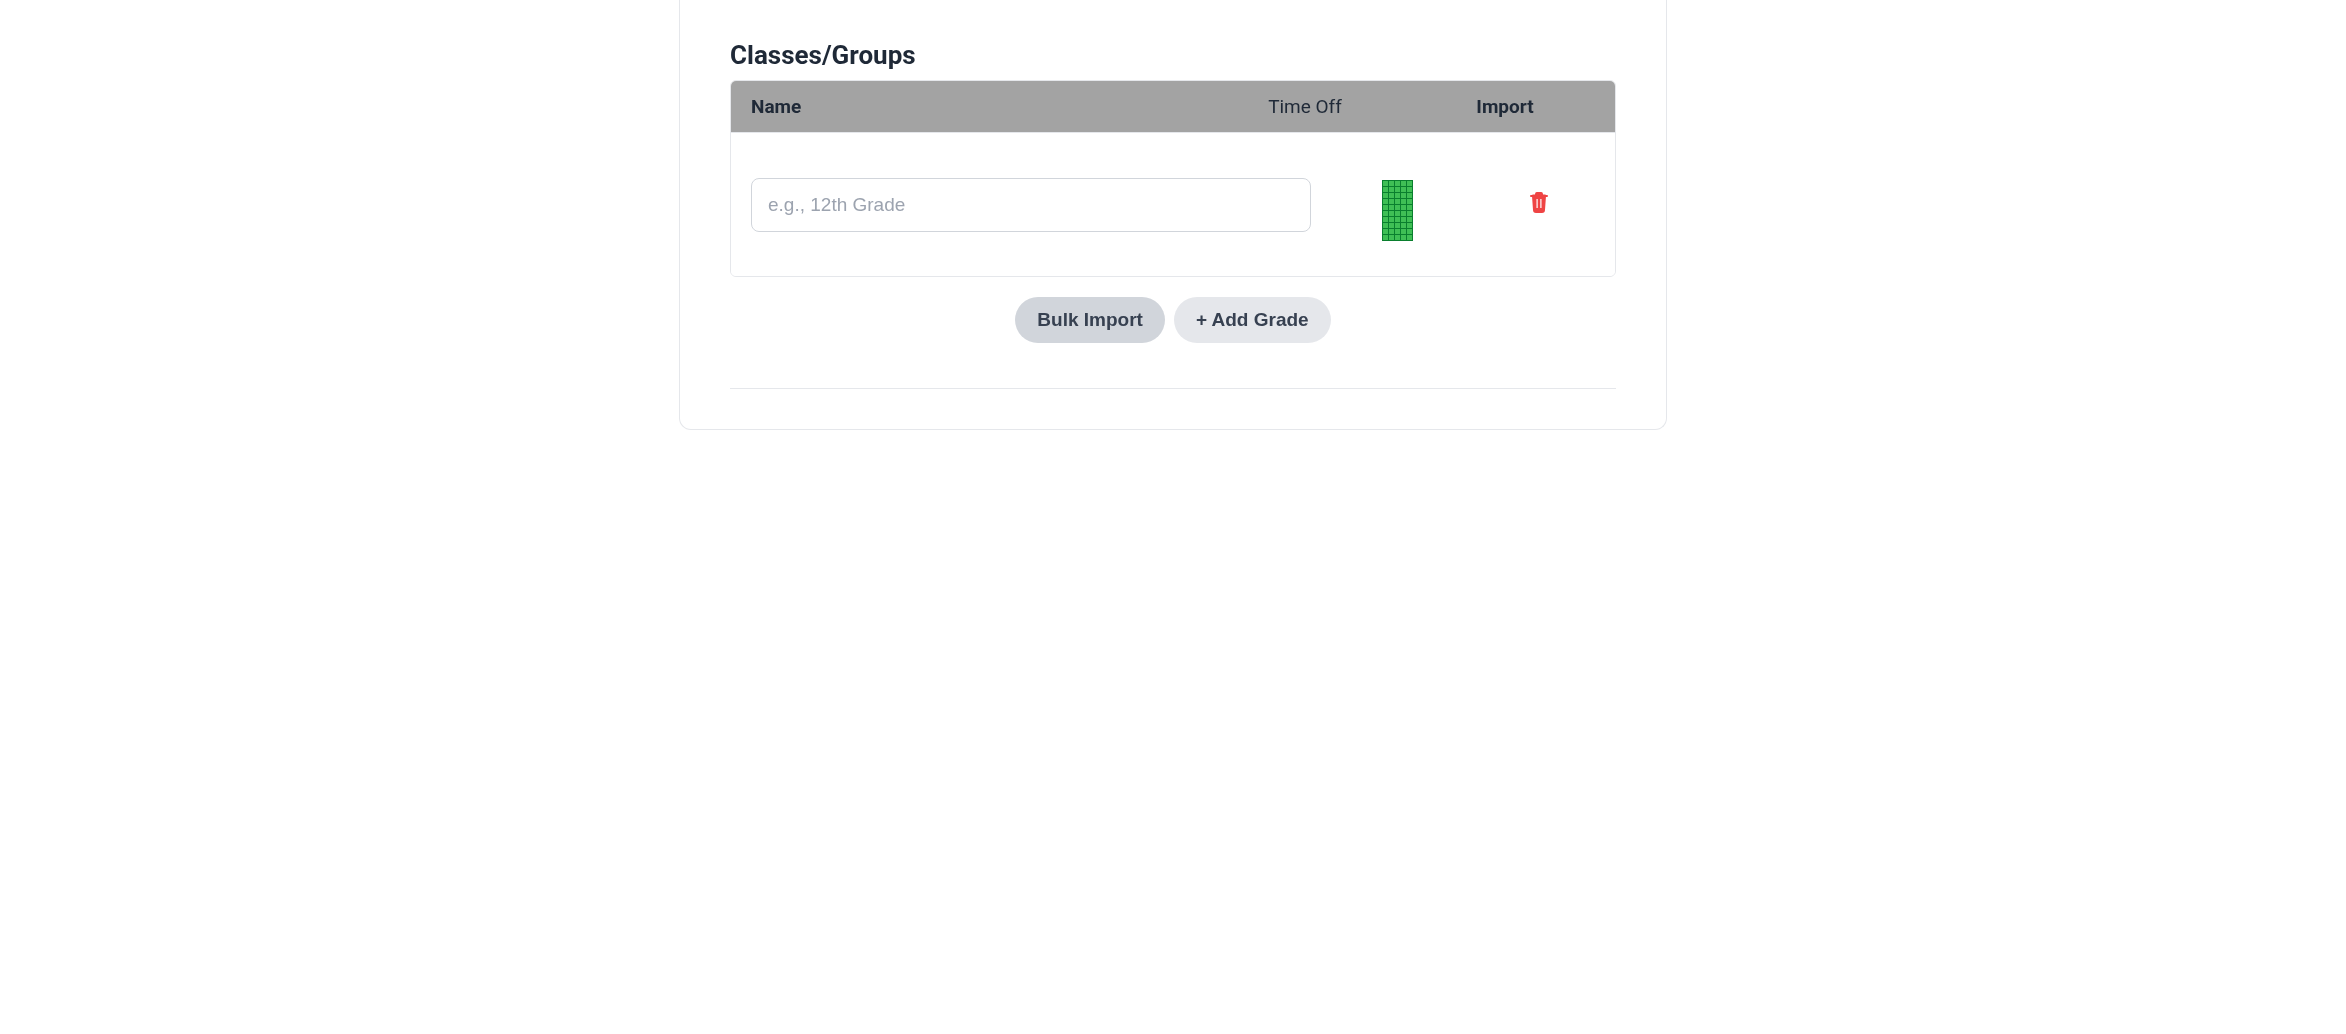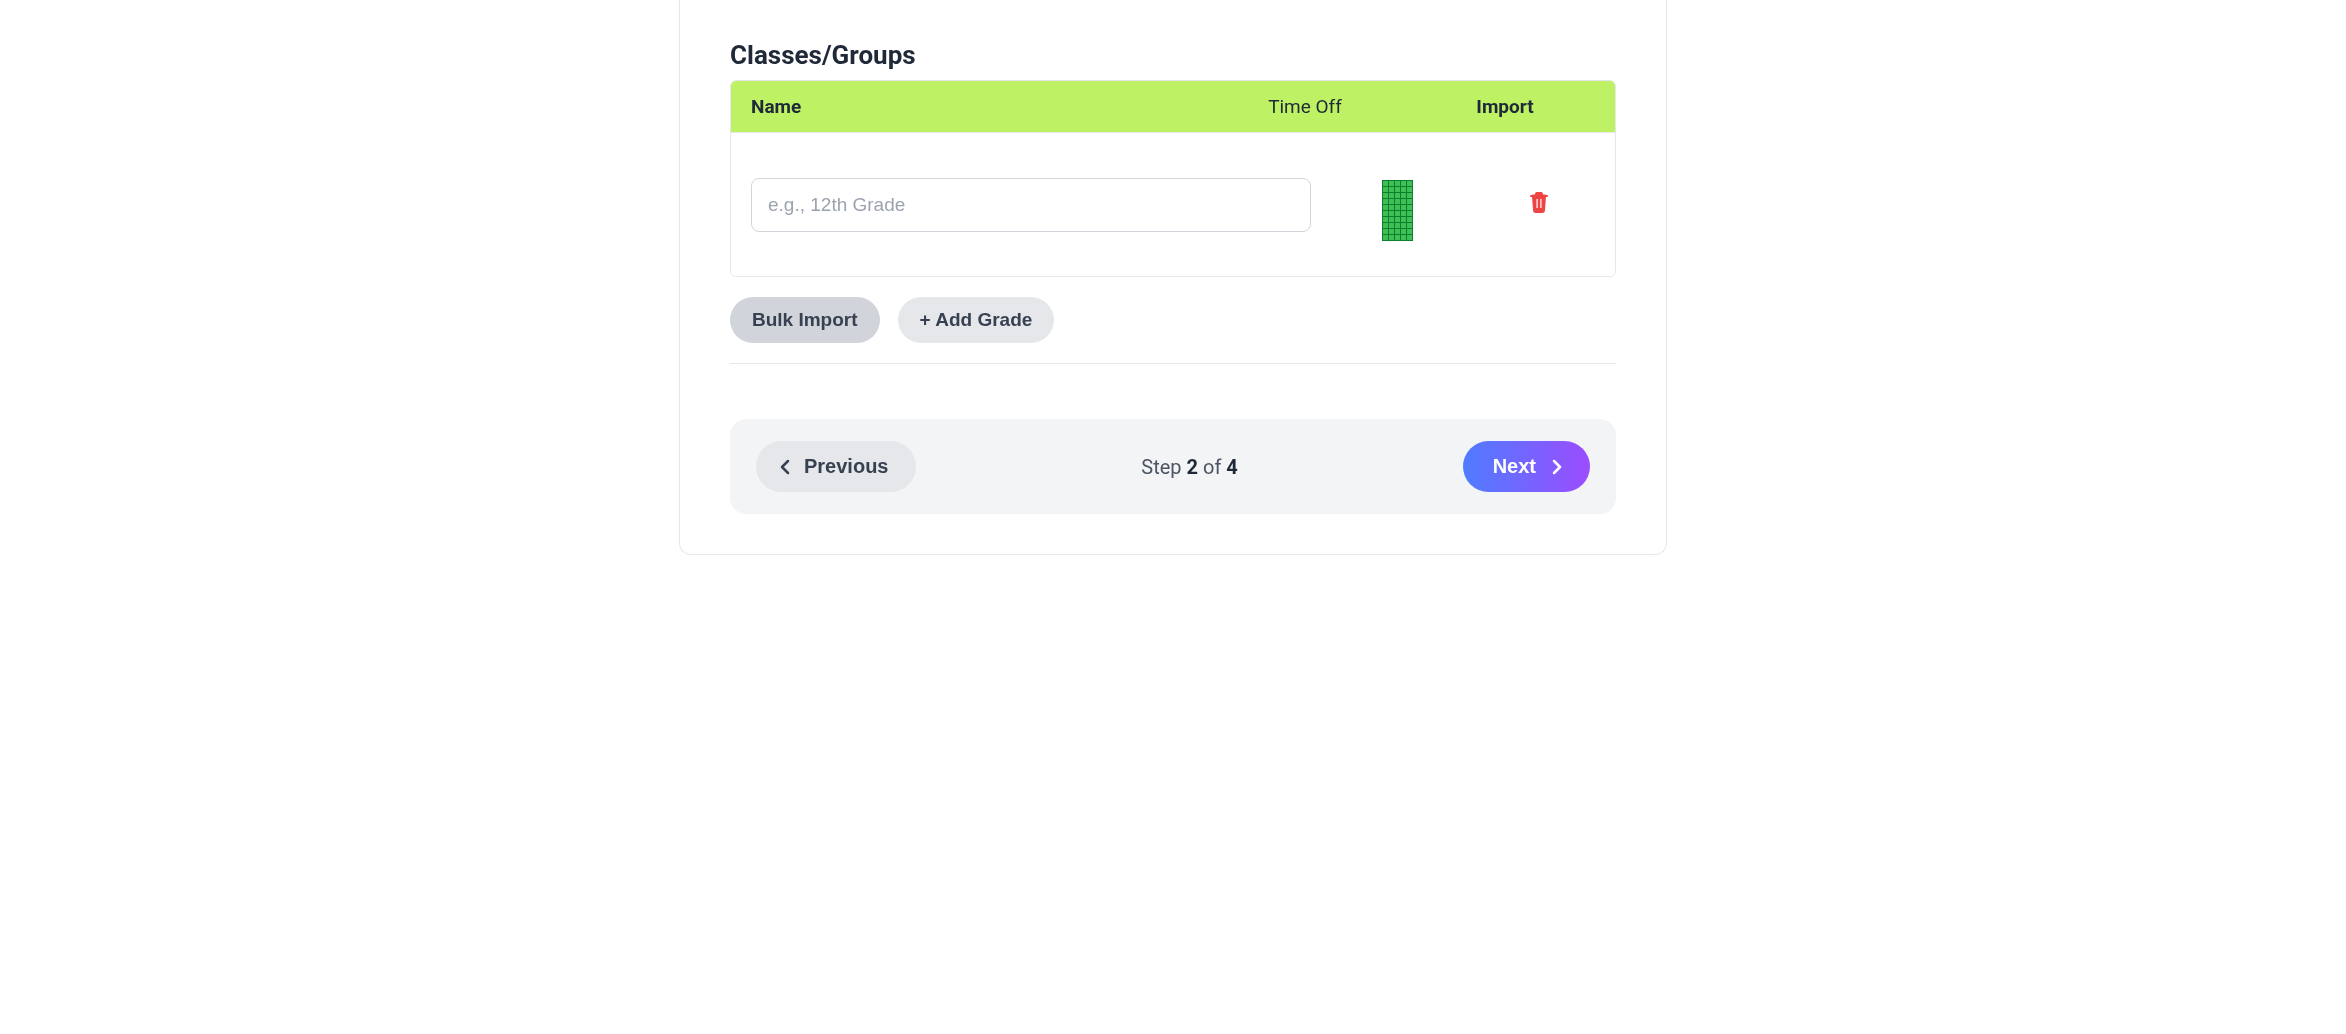"Name" .tbl-head { background: #bef264 -> #a3a3a3 }
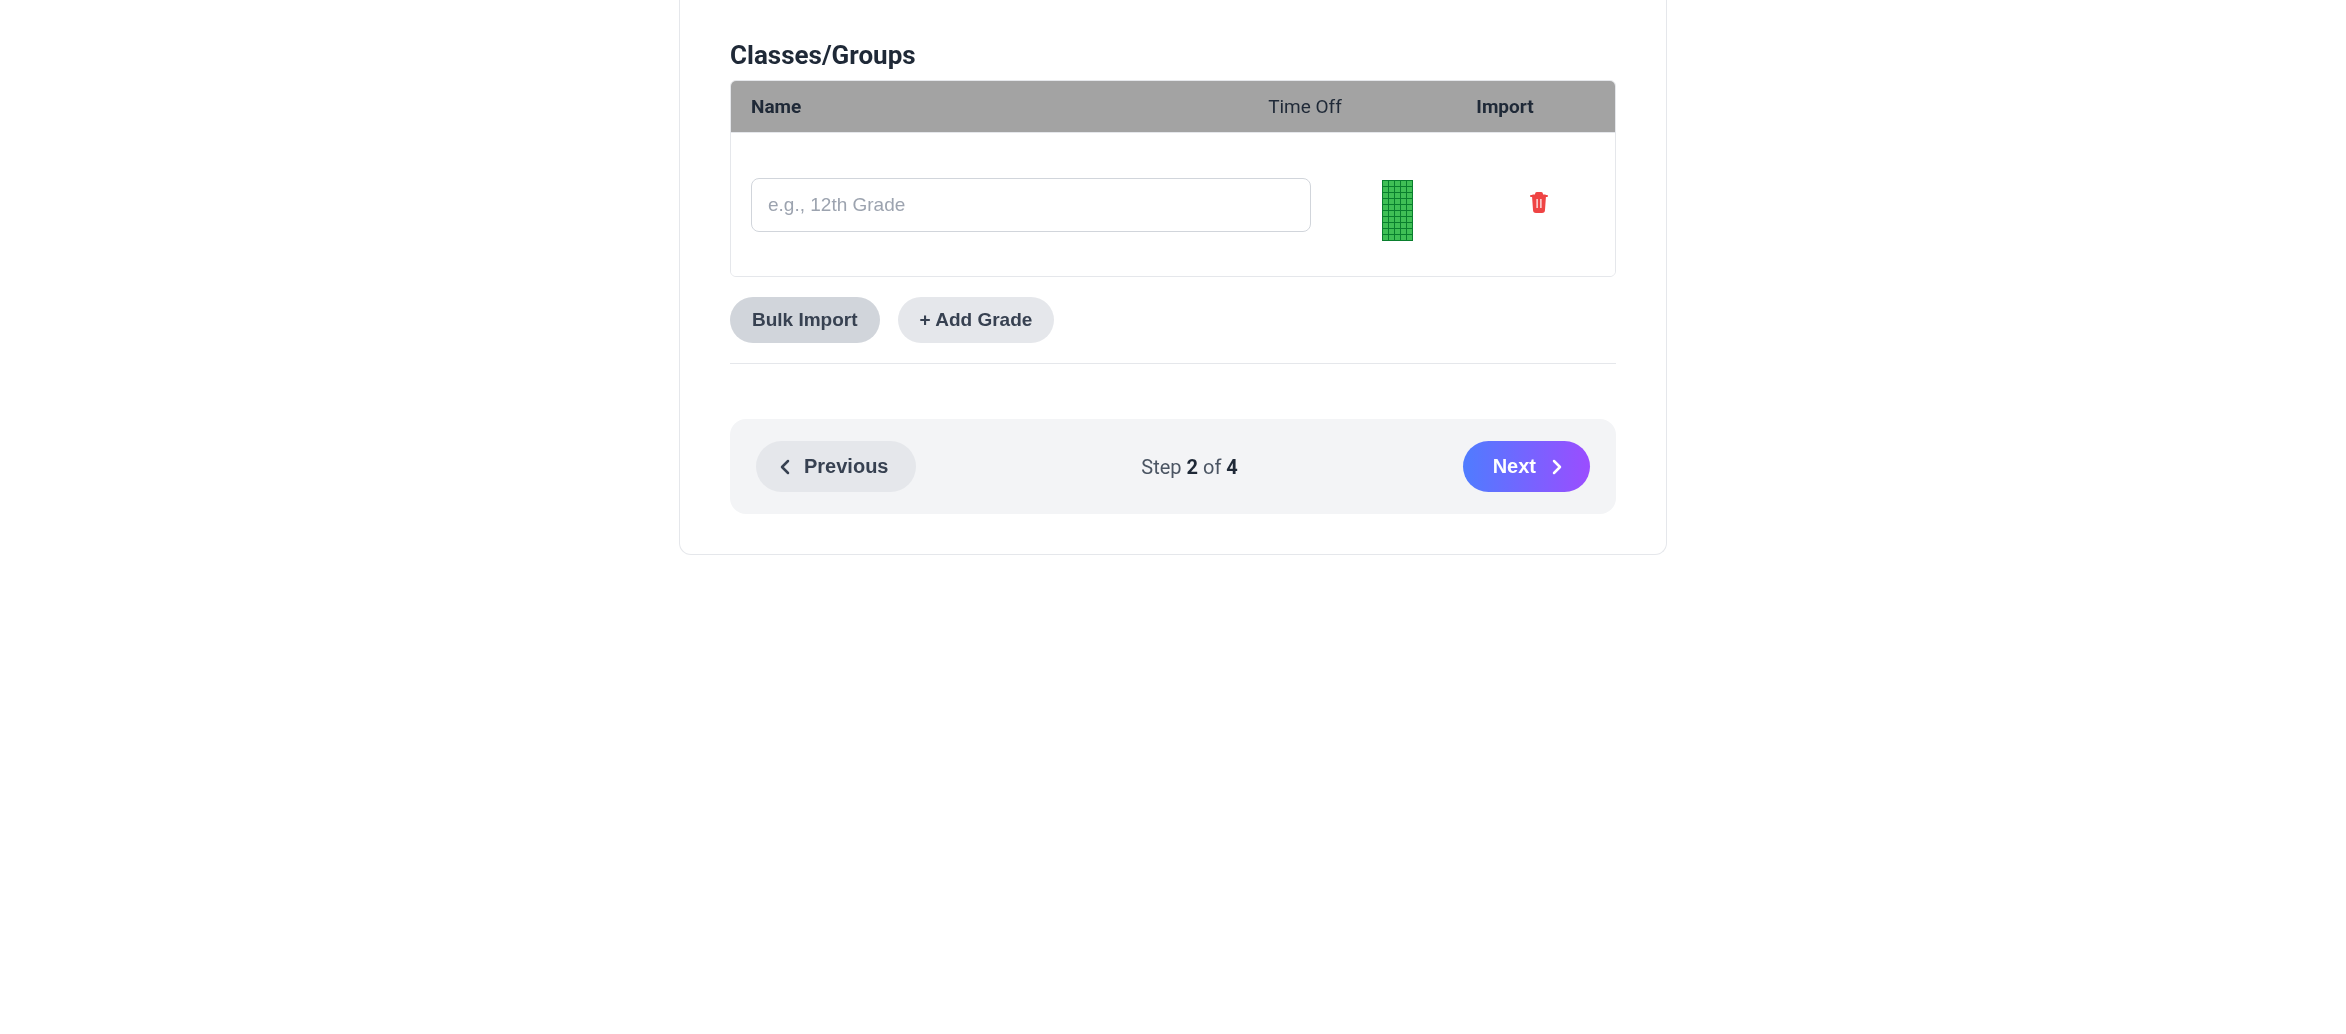"Bulk Import" .below-table { gap: 18px -> 9px; justify-content: flex-start -> center; padding-bottom: 20px -> 45px }
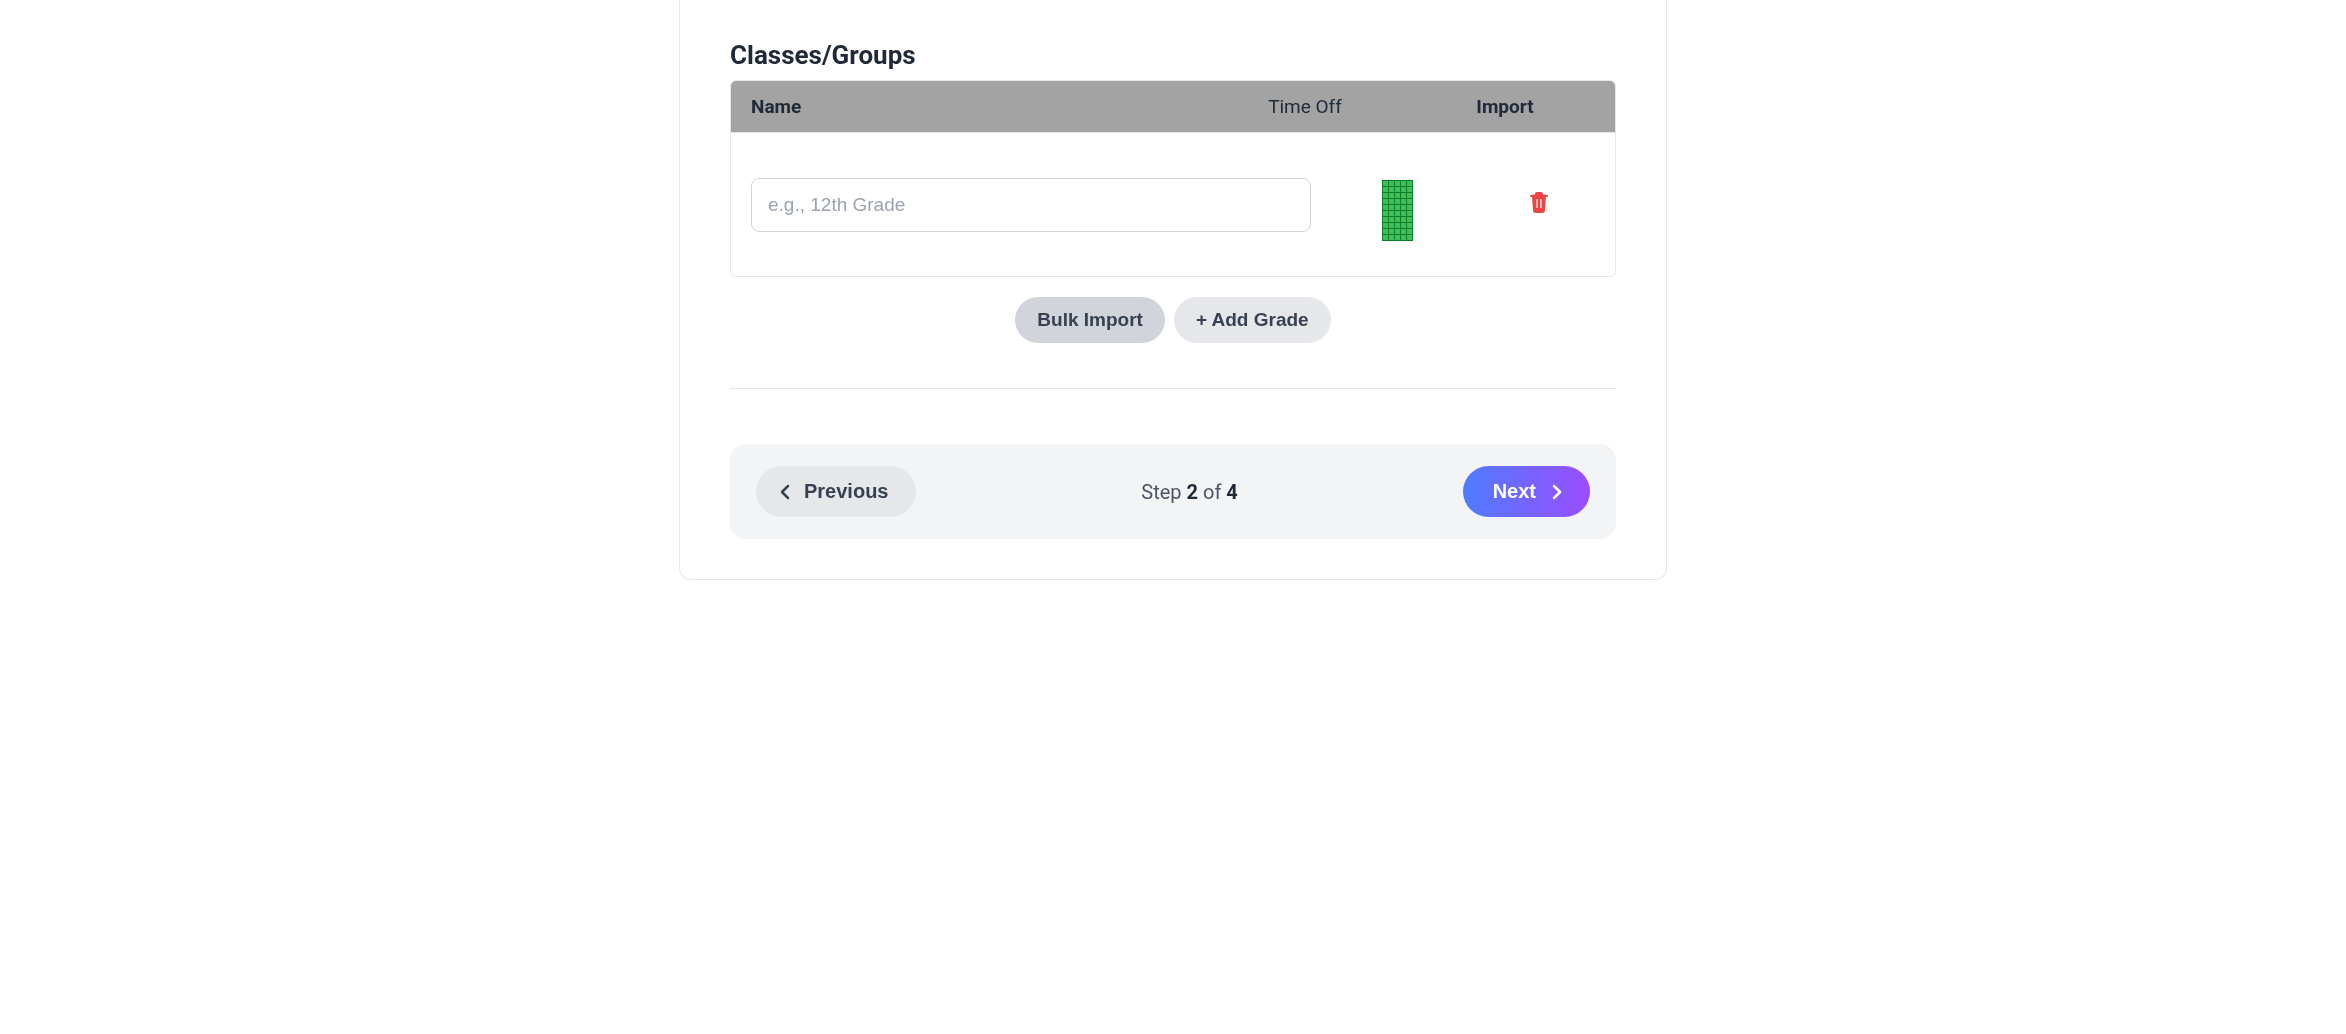"Previous" div.stepper { html: <div> <button> <span> <svg> <path></path> </svg> </span> <span>Previous</span> </button> <div> <span>Step </span><b>2</b><span> of </span><b>4</b> </div> <button> <span>Next</span> <span> <svg> <path></path> </svg> </span> </button> </div> -> none }
